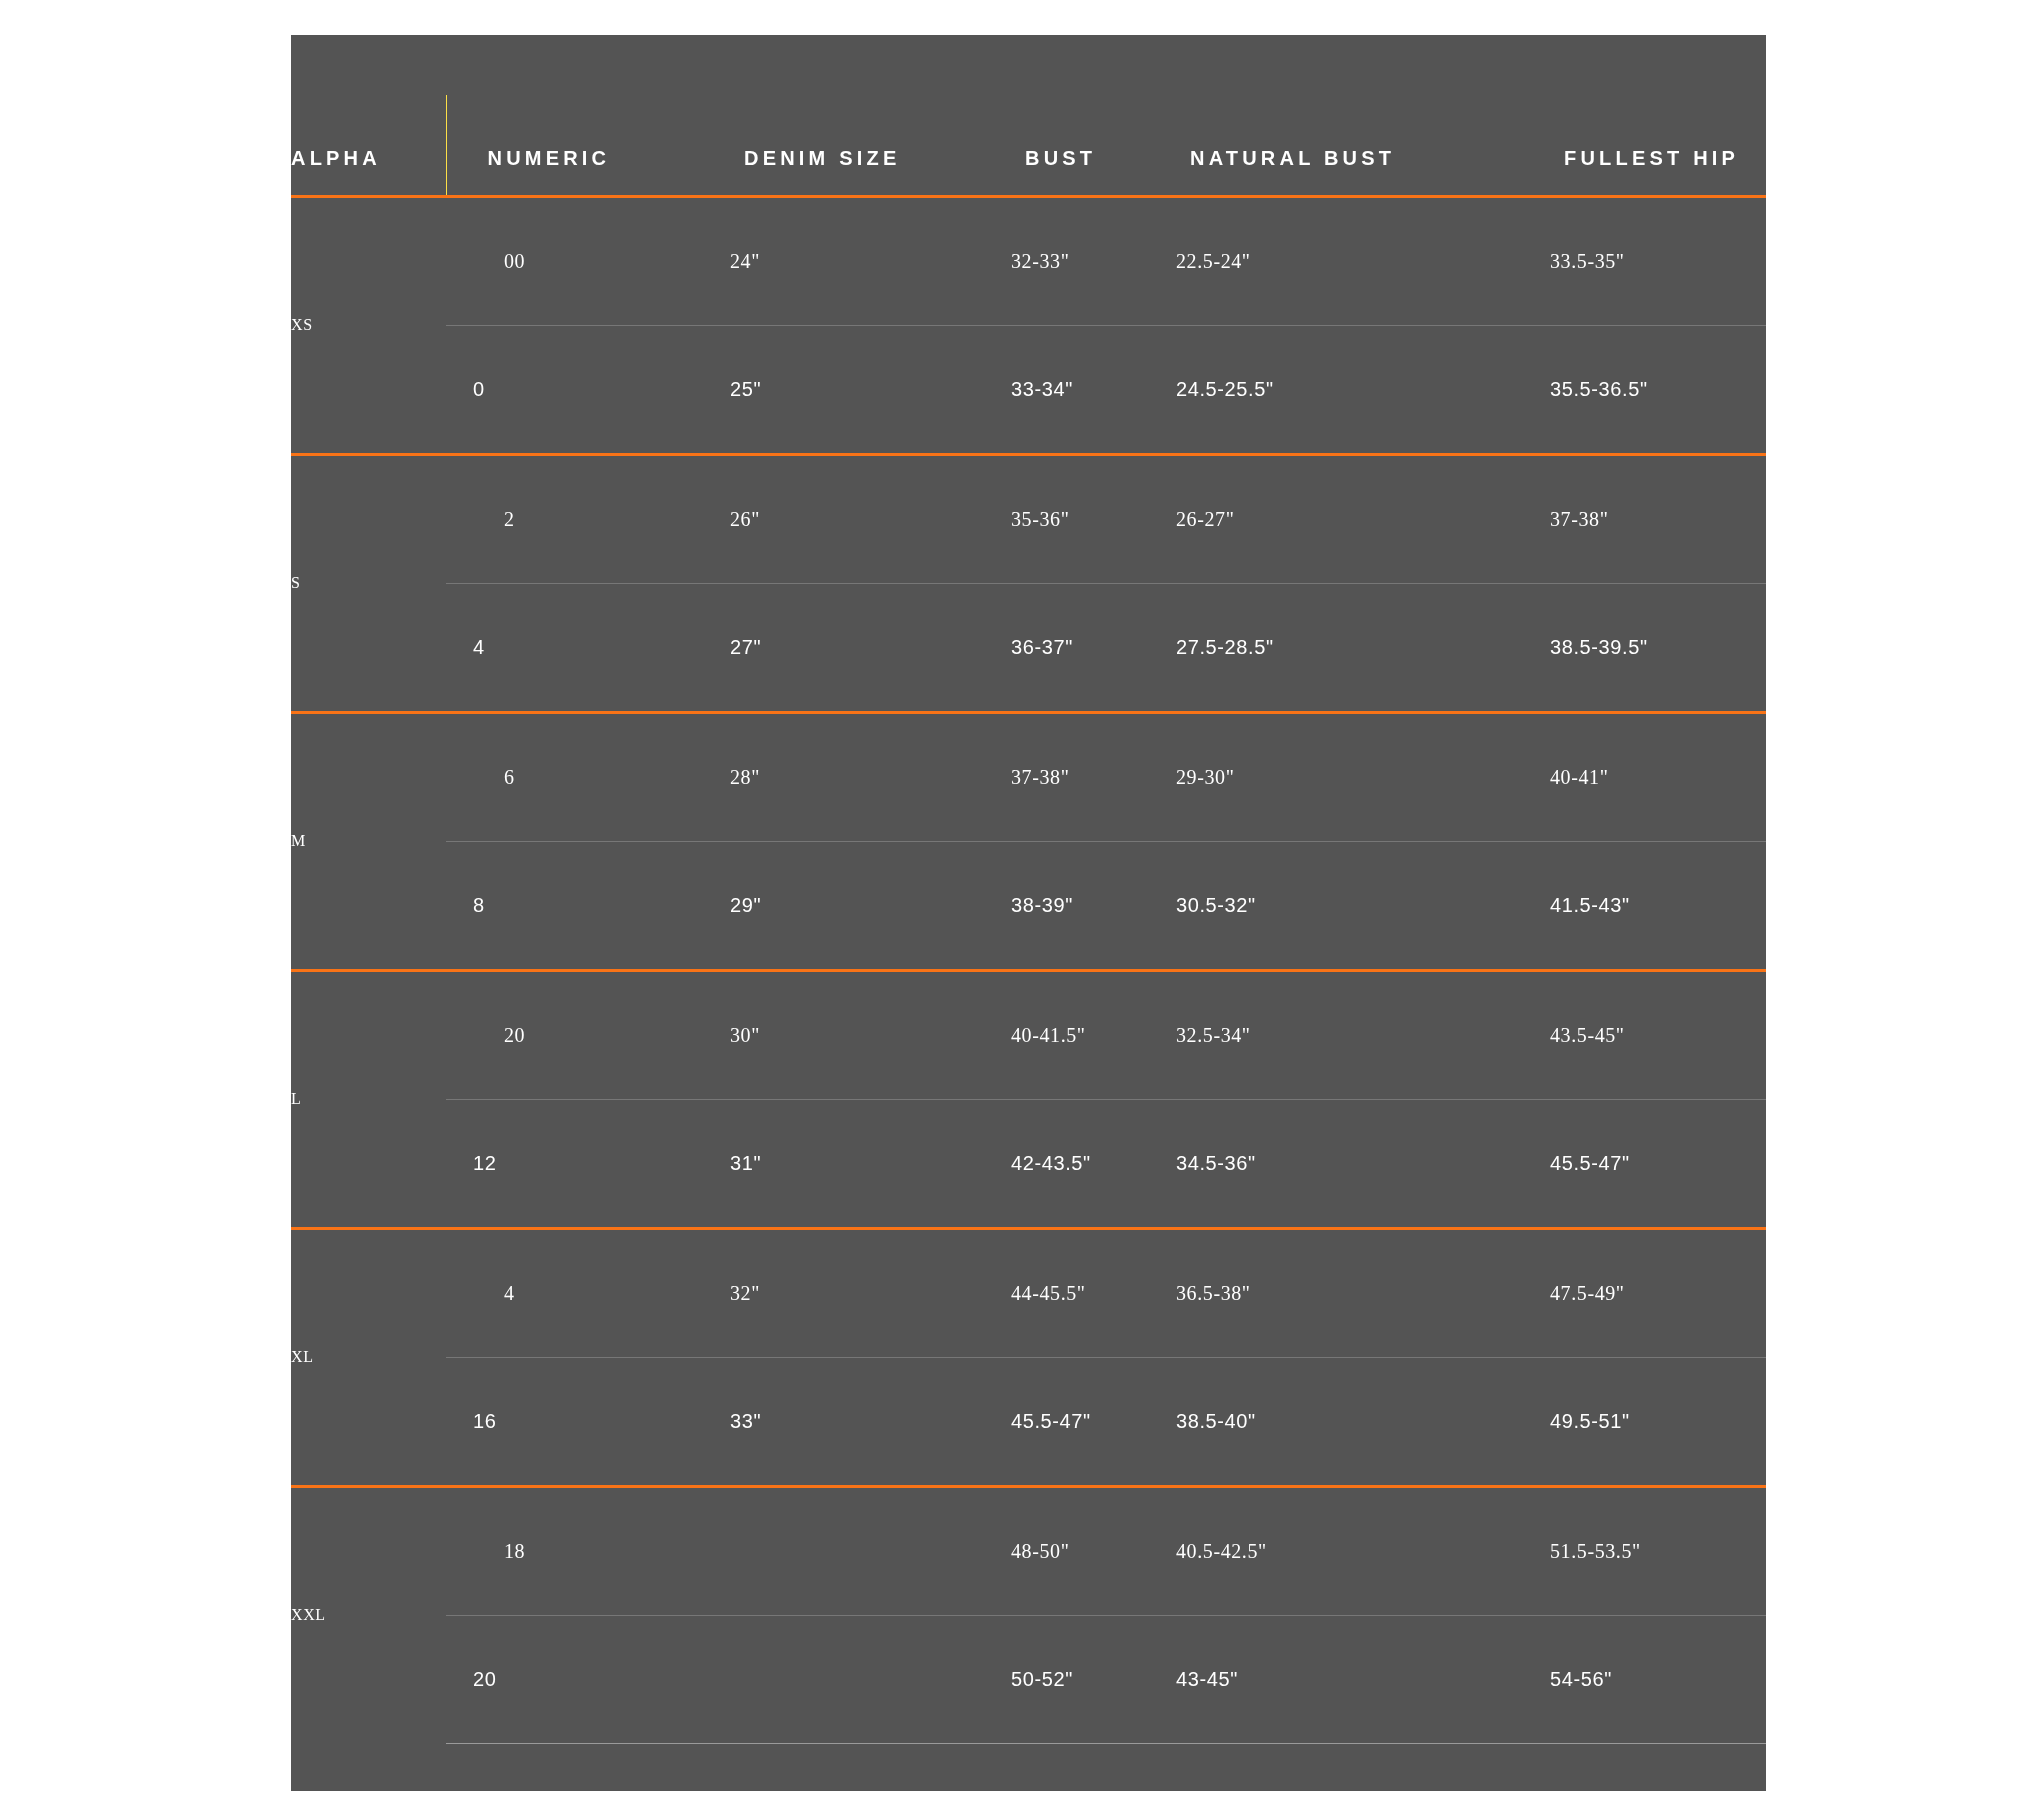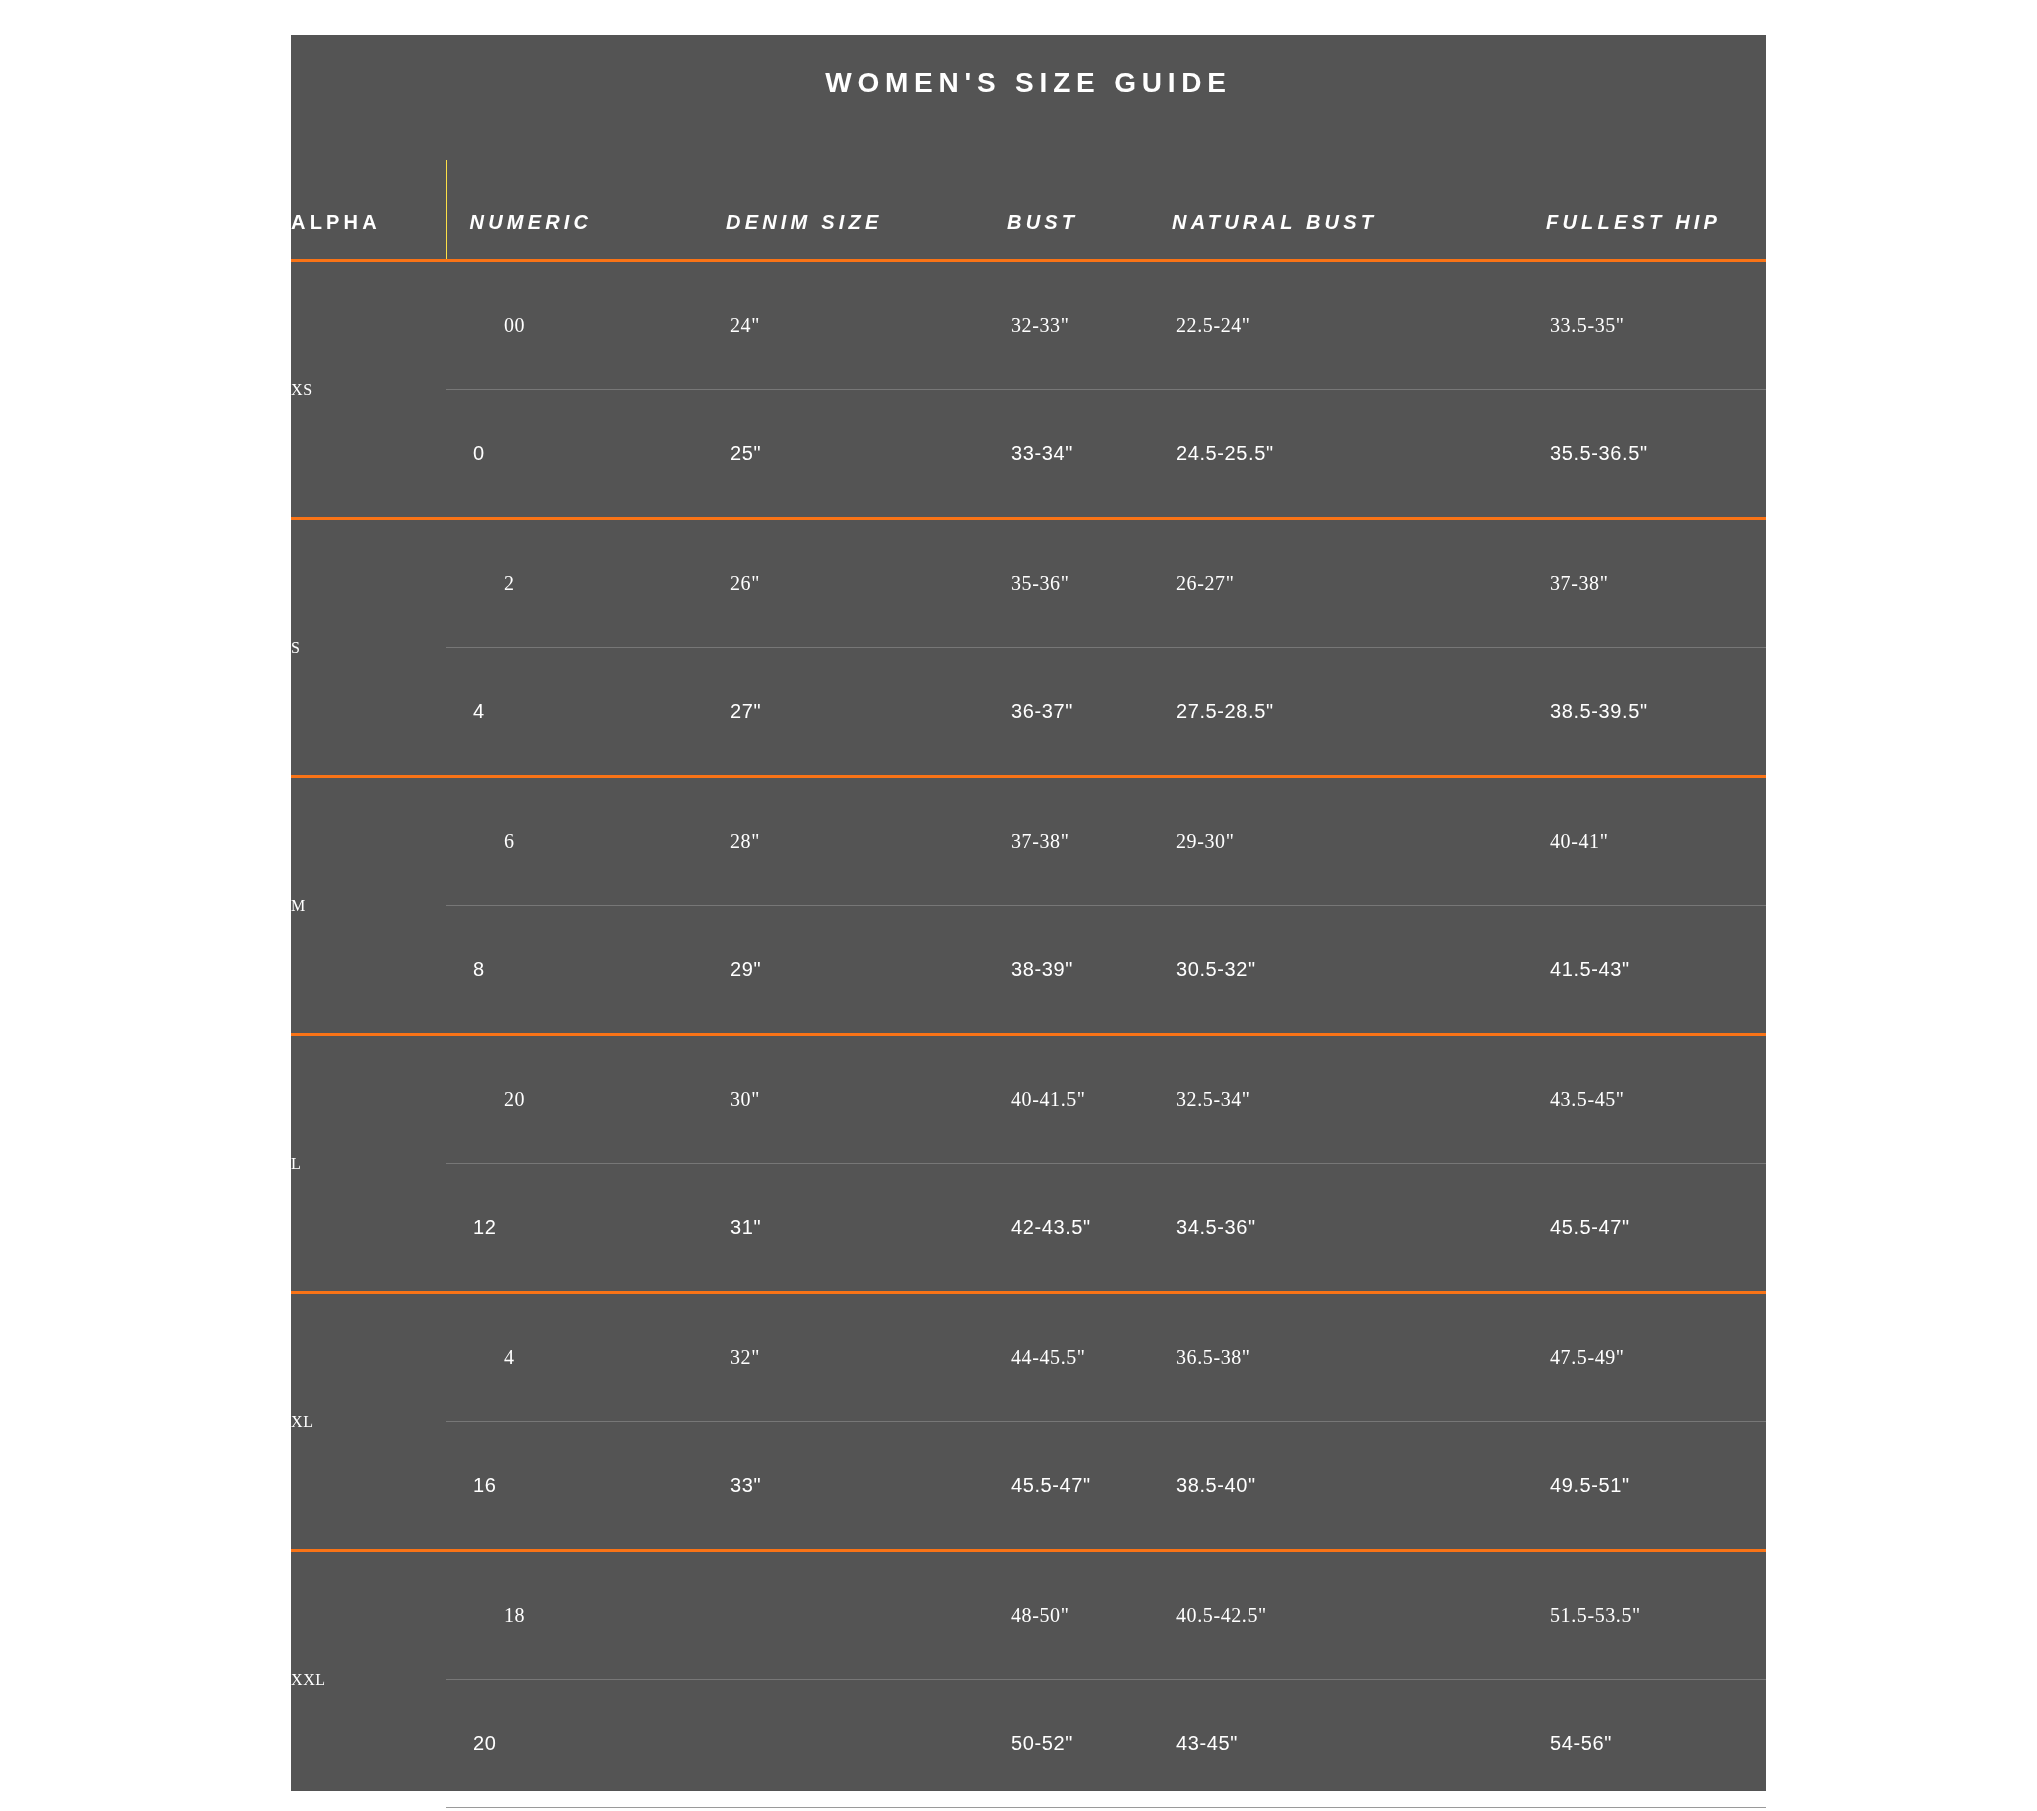"WOMEN'S SIZE GUIDE" div.panel-title { html: <div>WOMEN'S SIZE GUIDE</div> -> none }
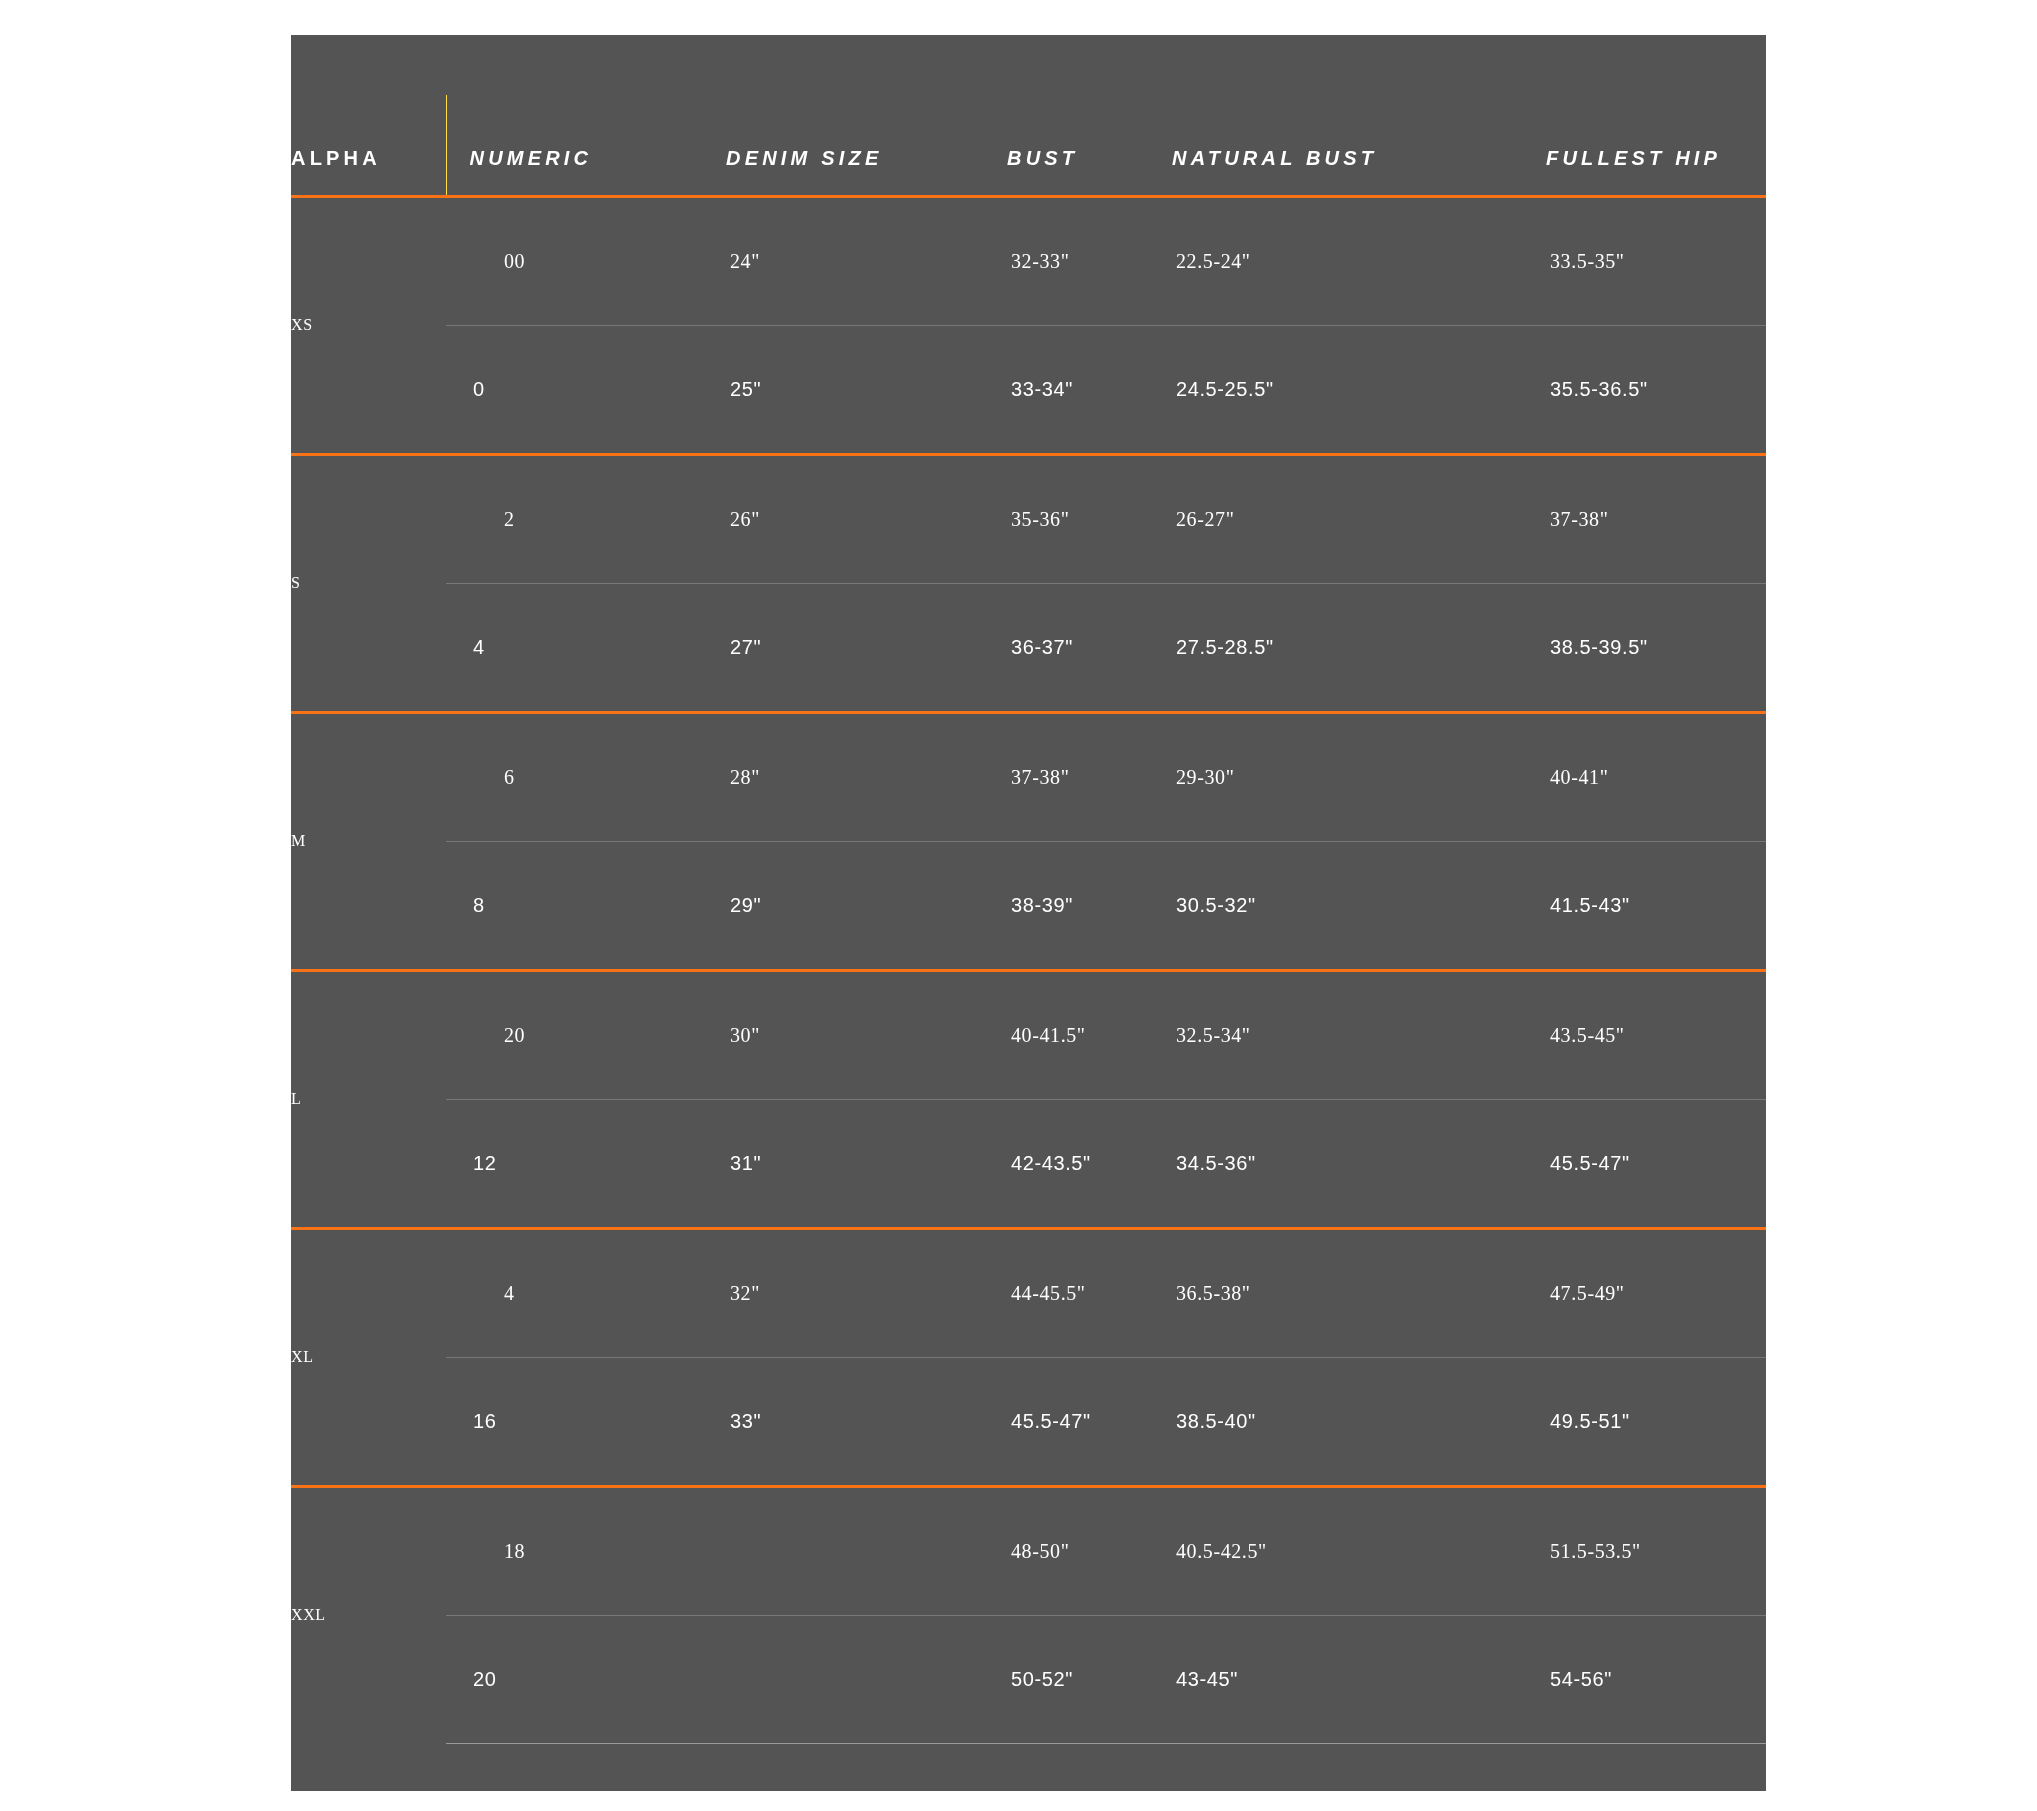"NUMERIC" thead th.h-pad { font-style: italic -> none; padding-left: 23px -> 41px }
